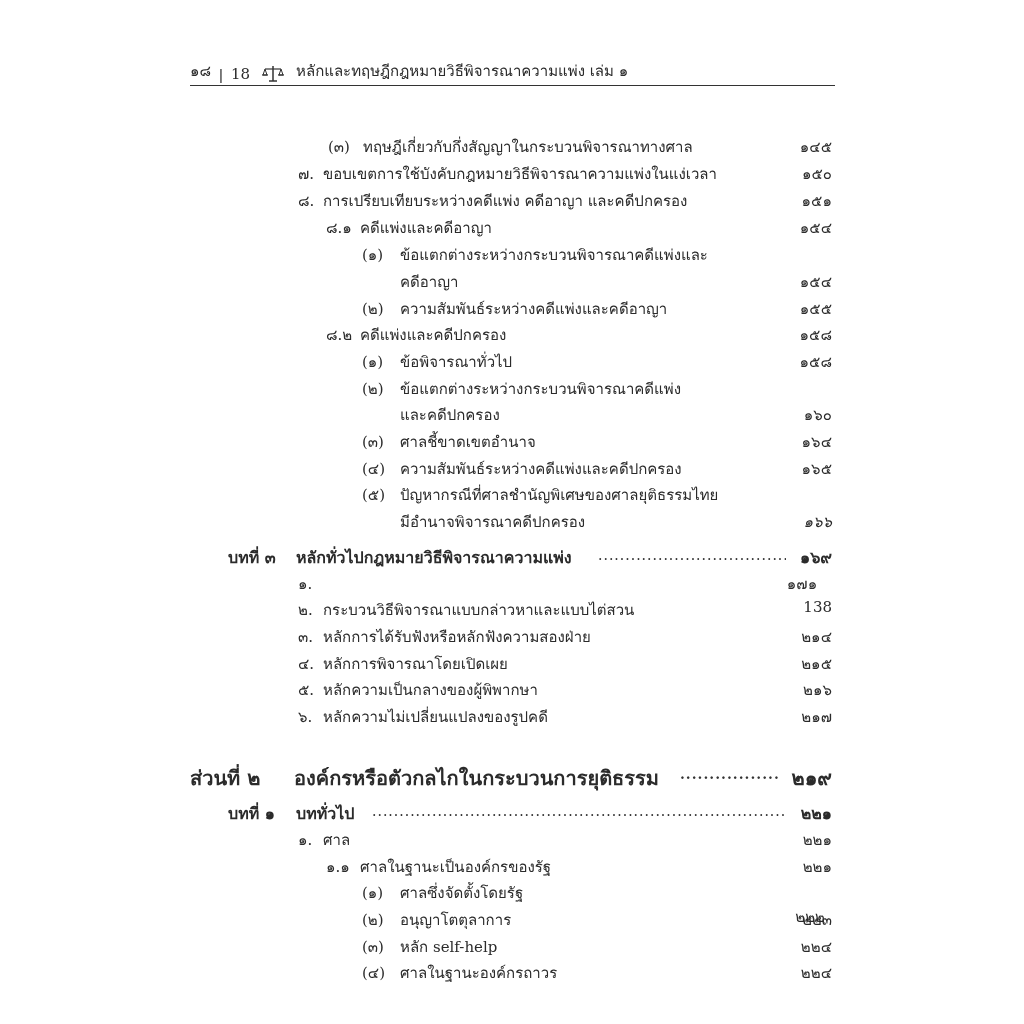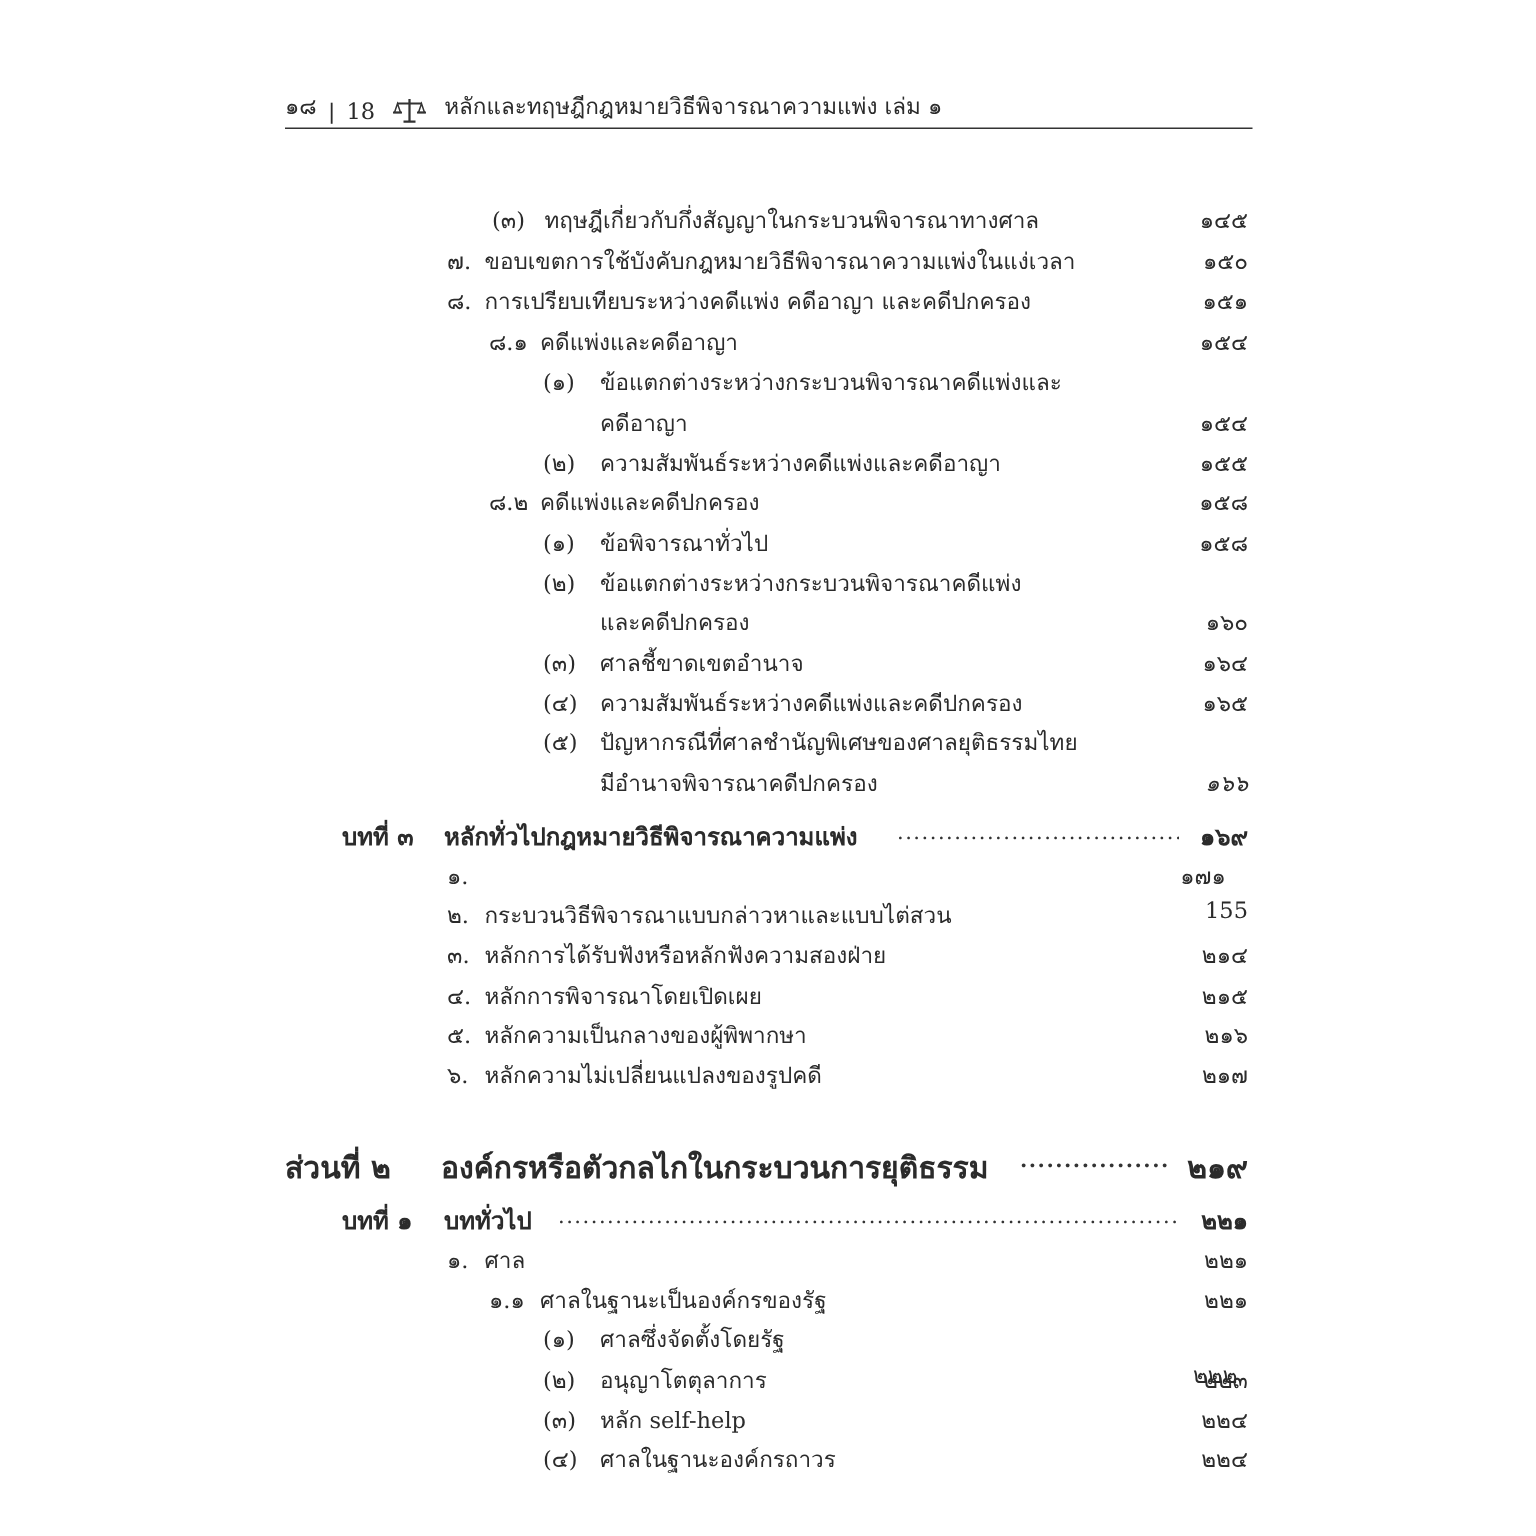"155" div.page { text: 155 -> 138 }
